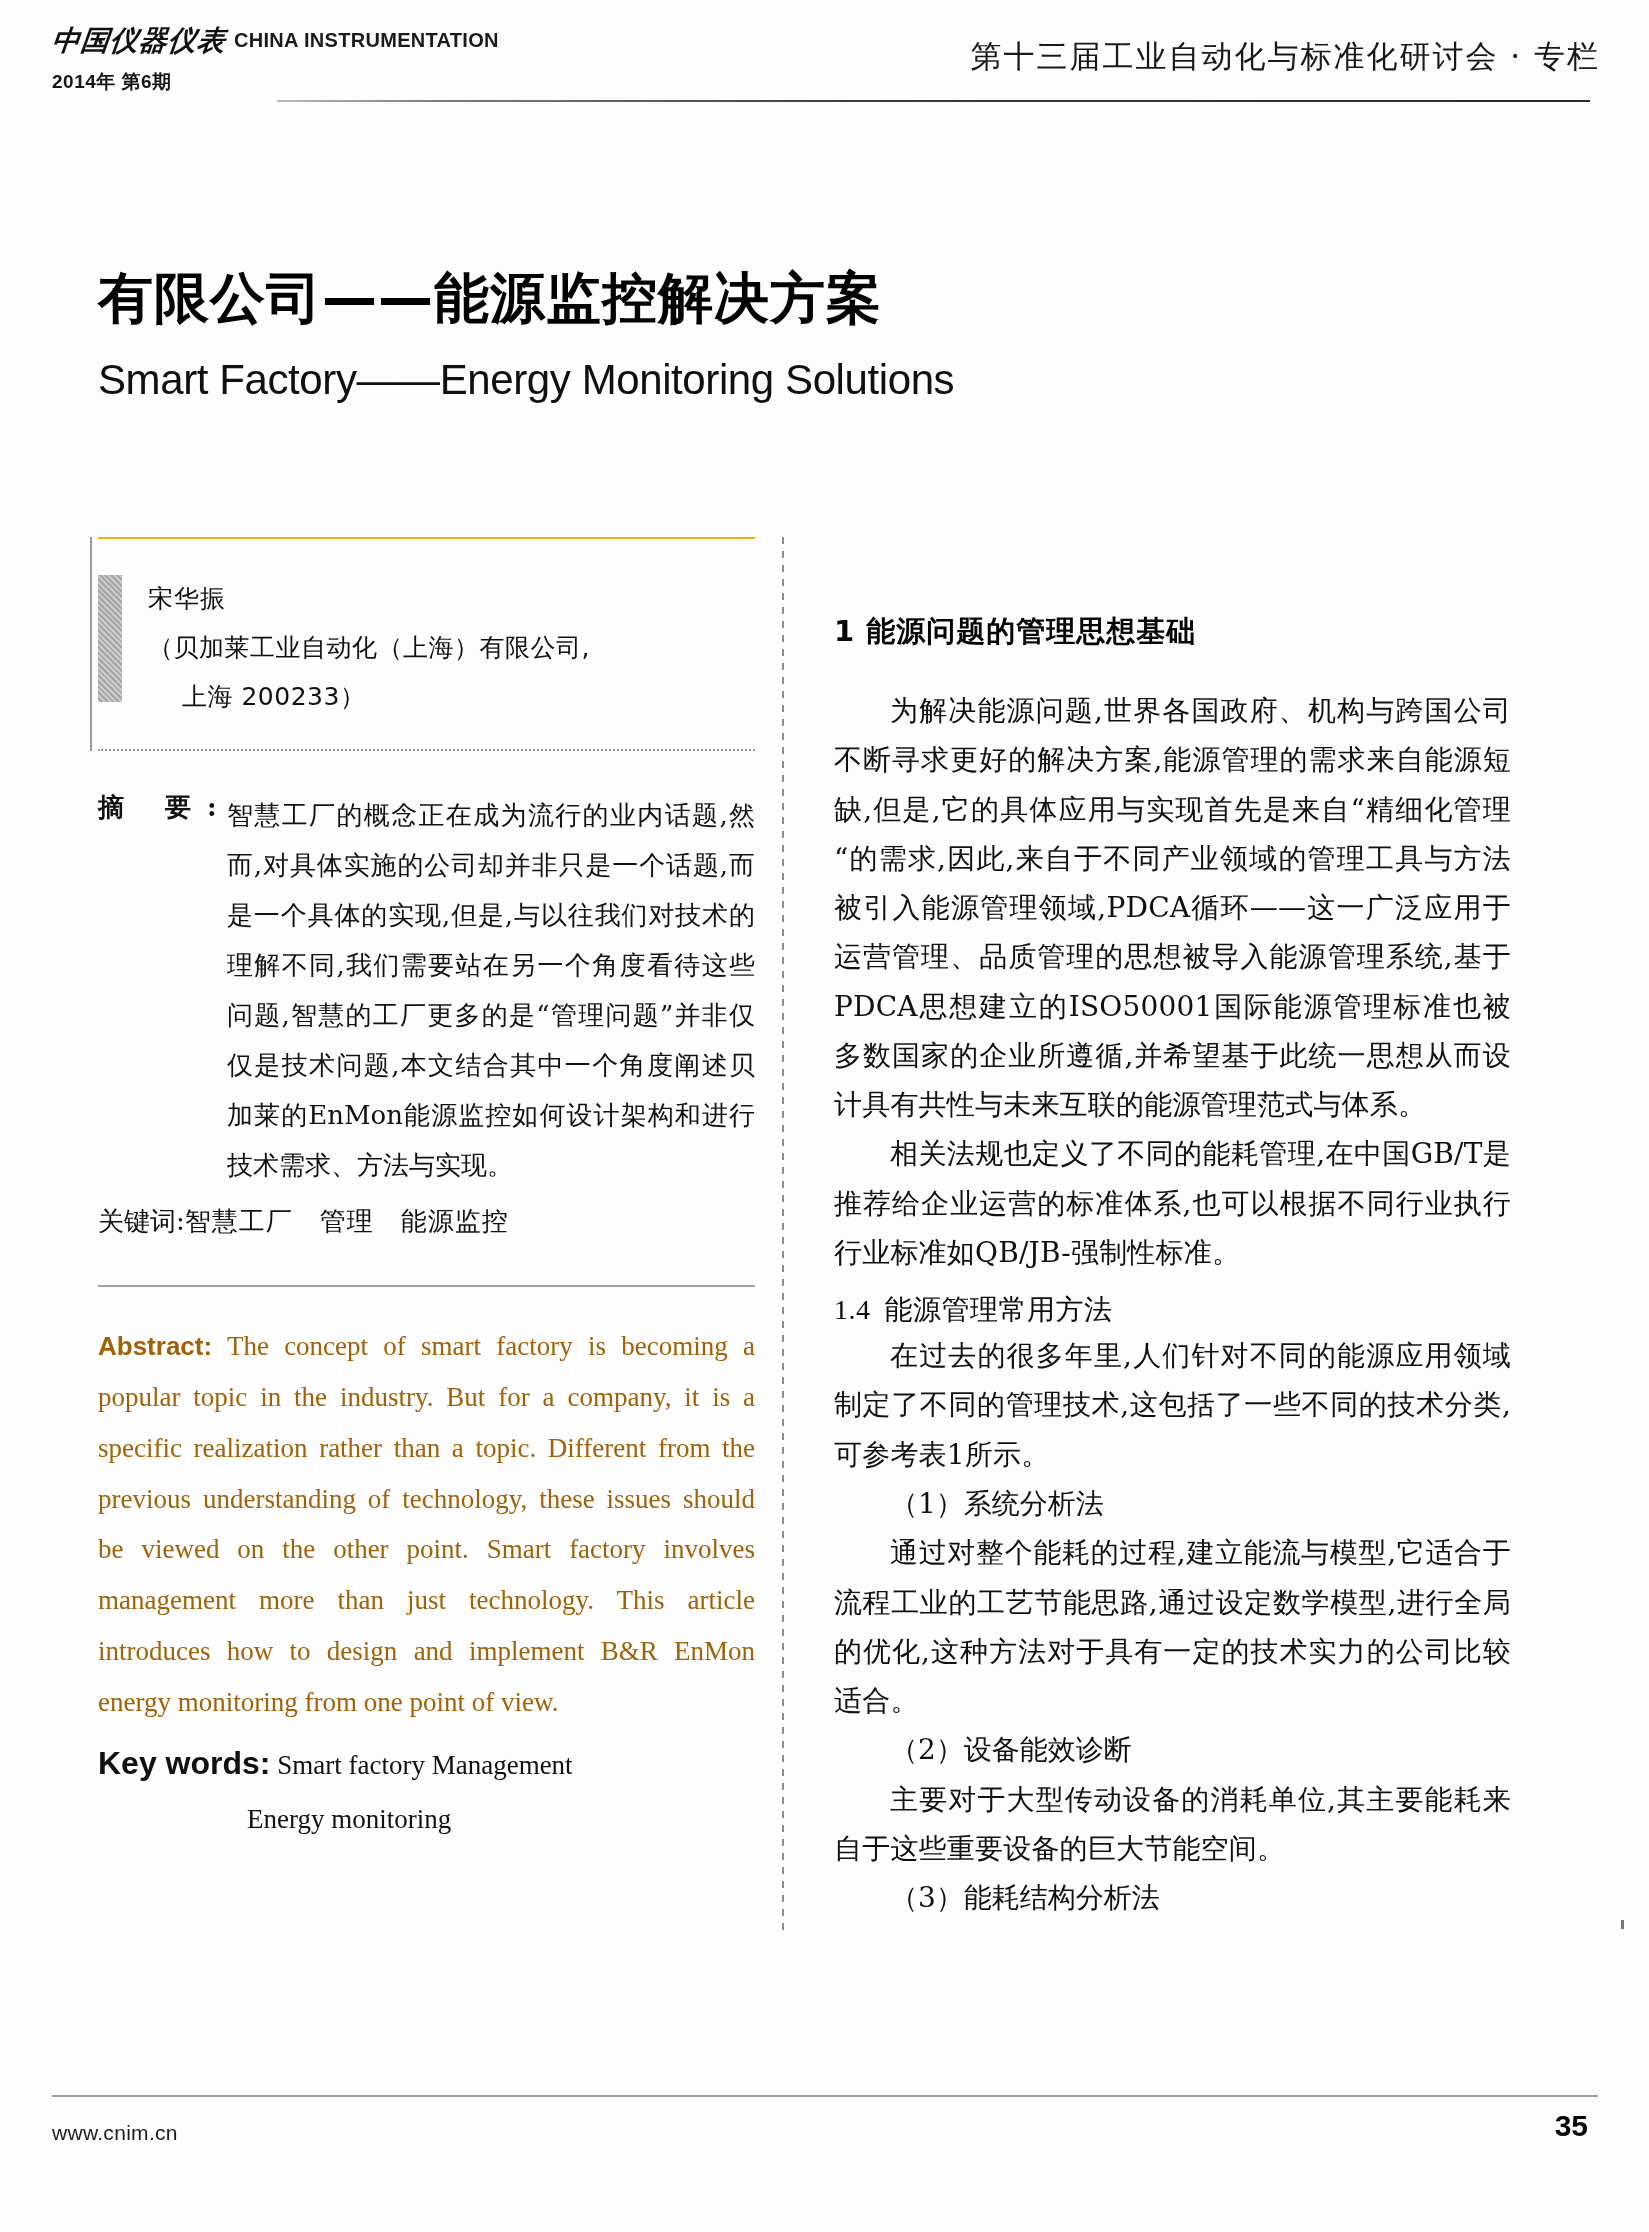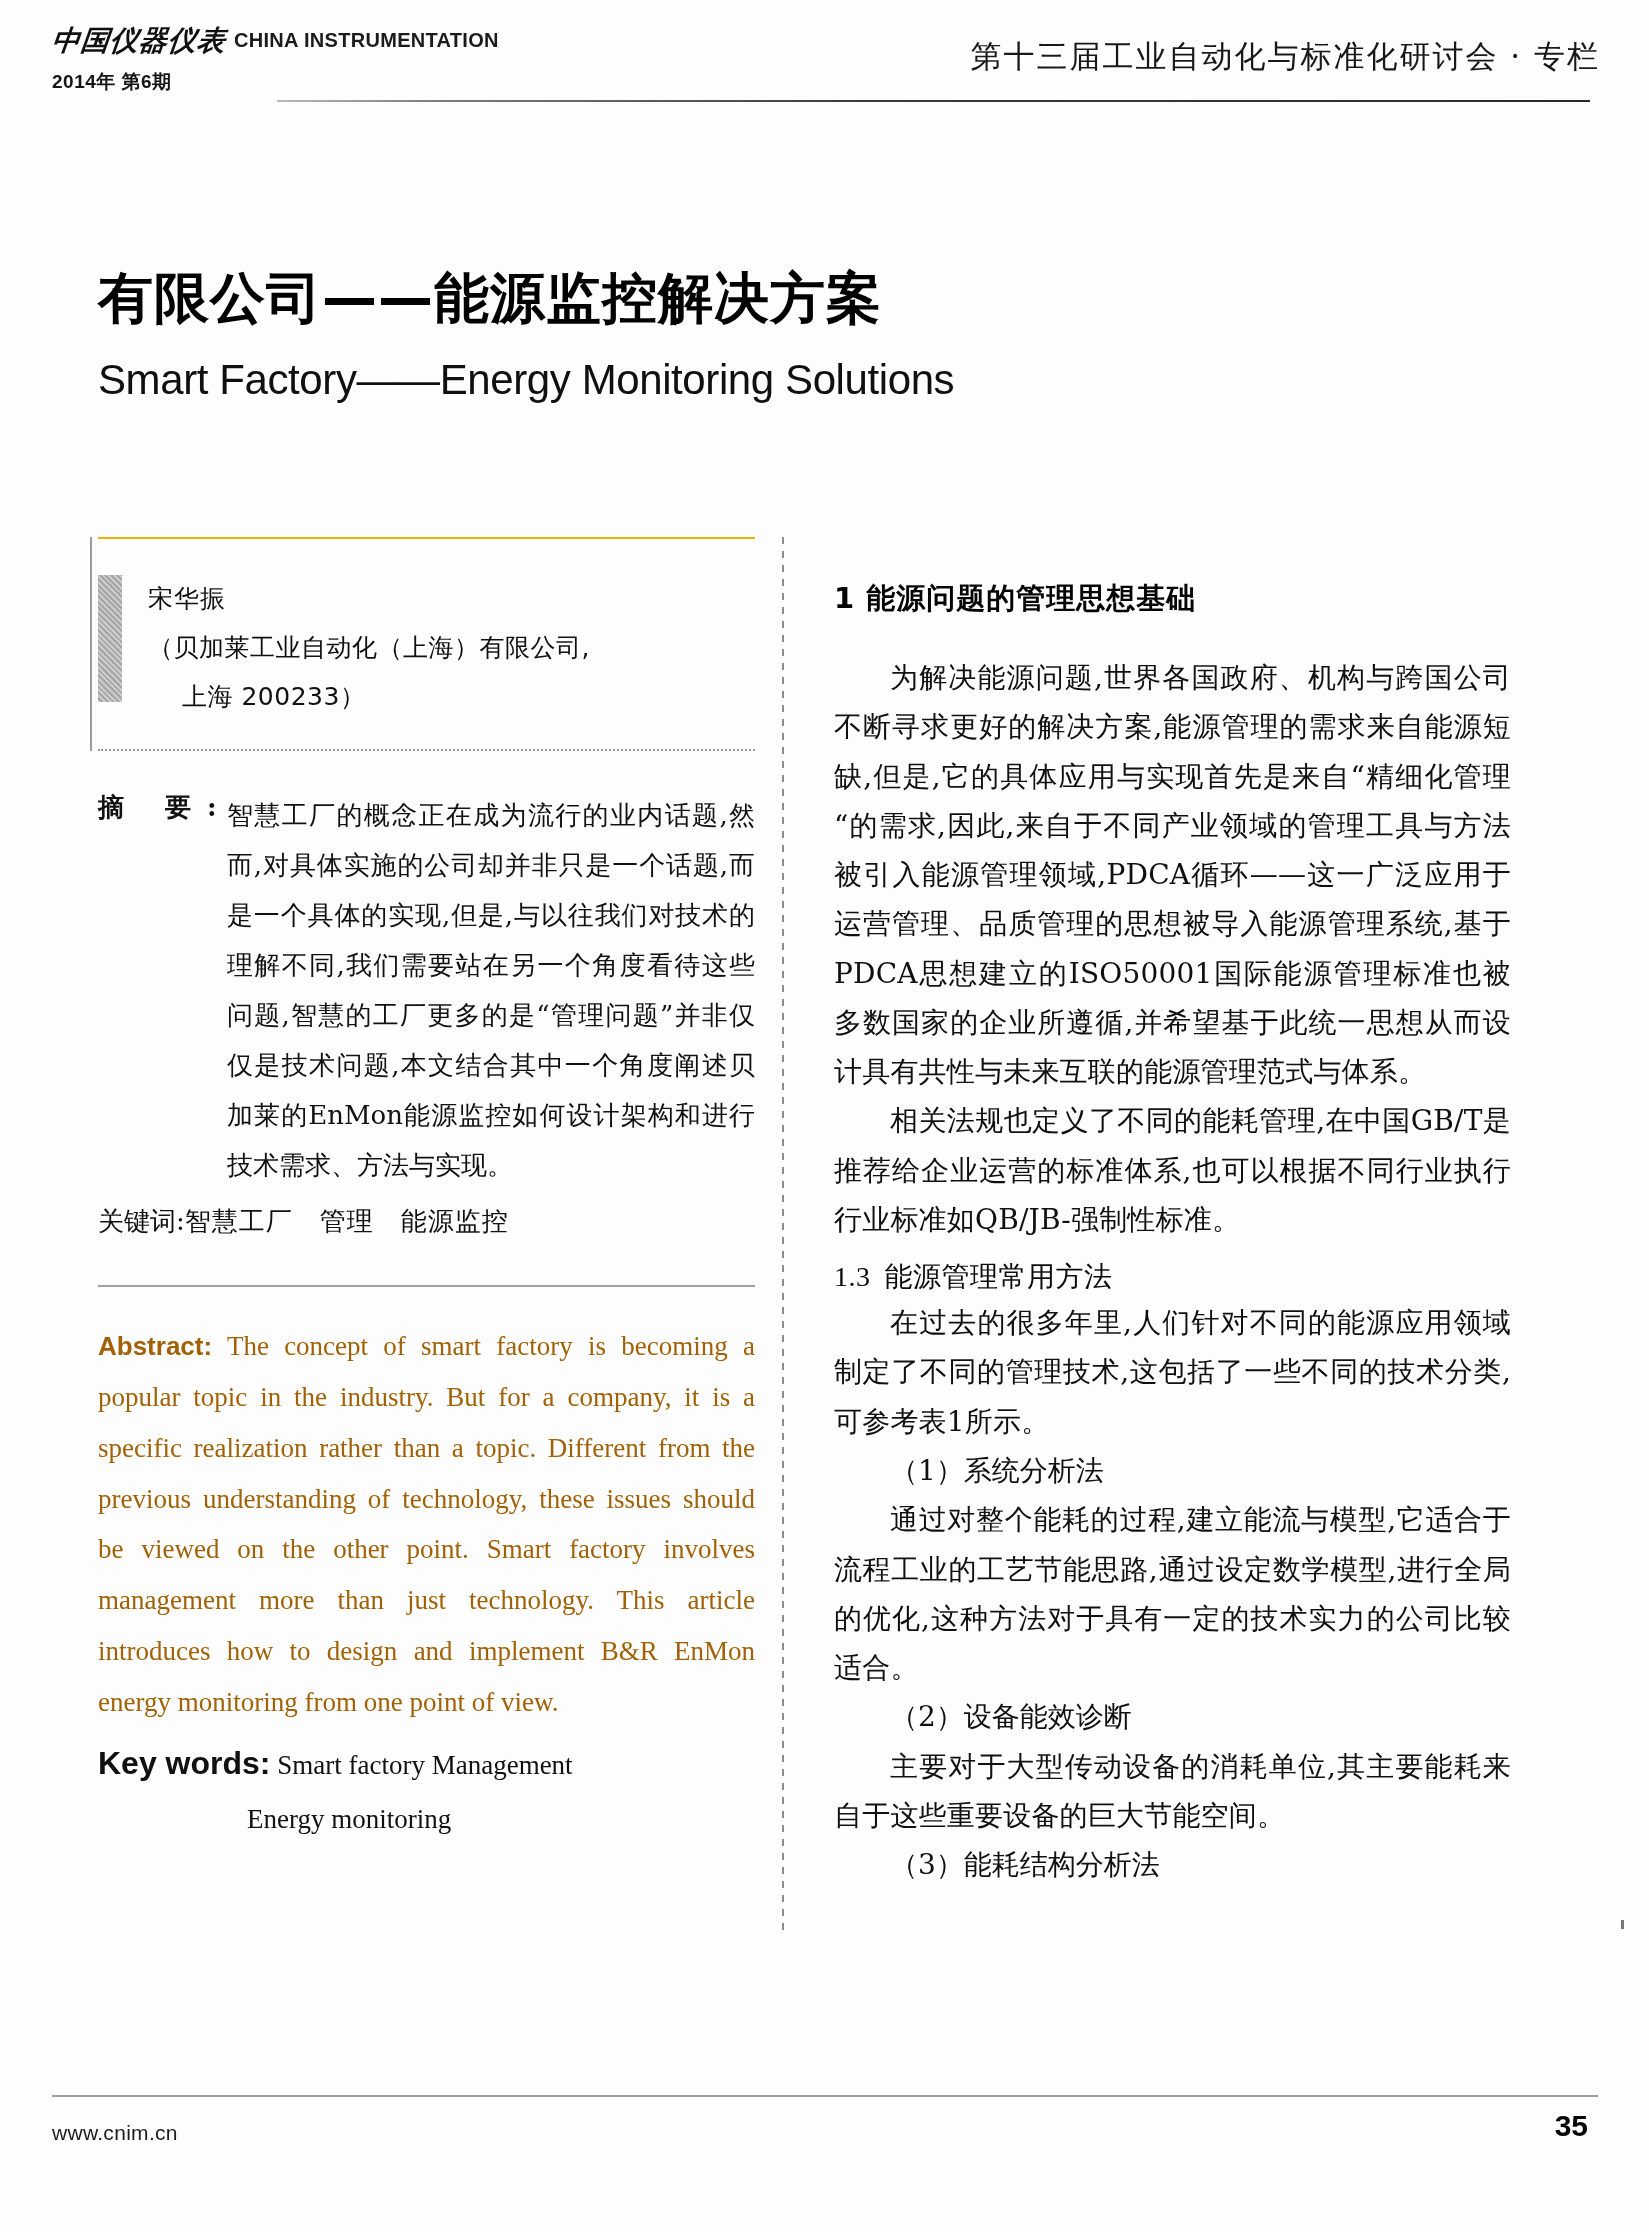"1 能源问题的管理思想基础" .col-right { top: 579px -> 612px }
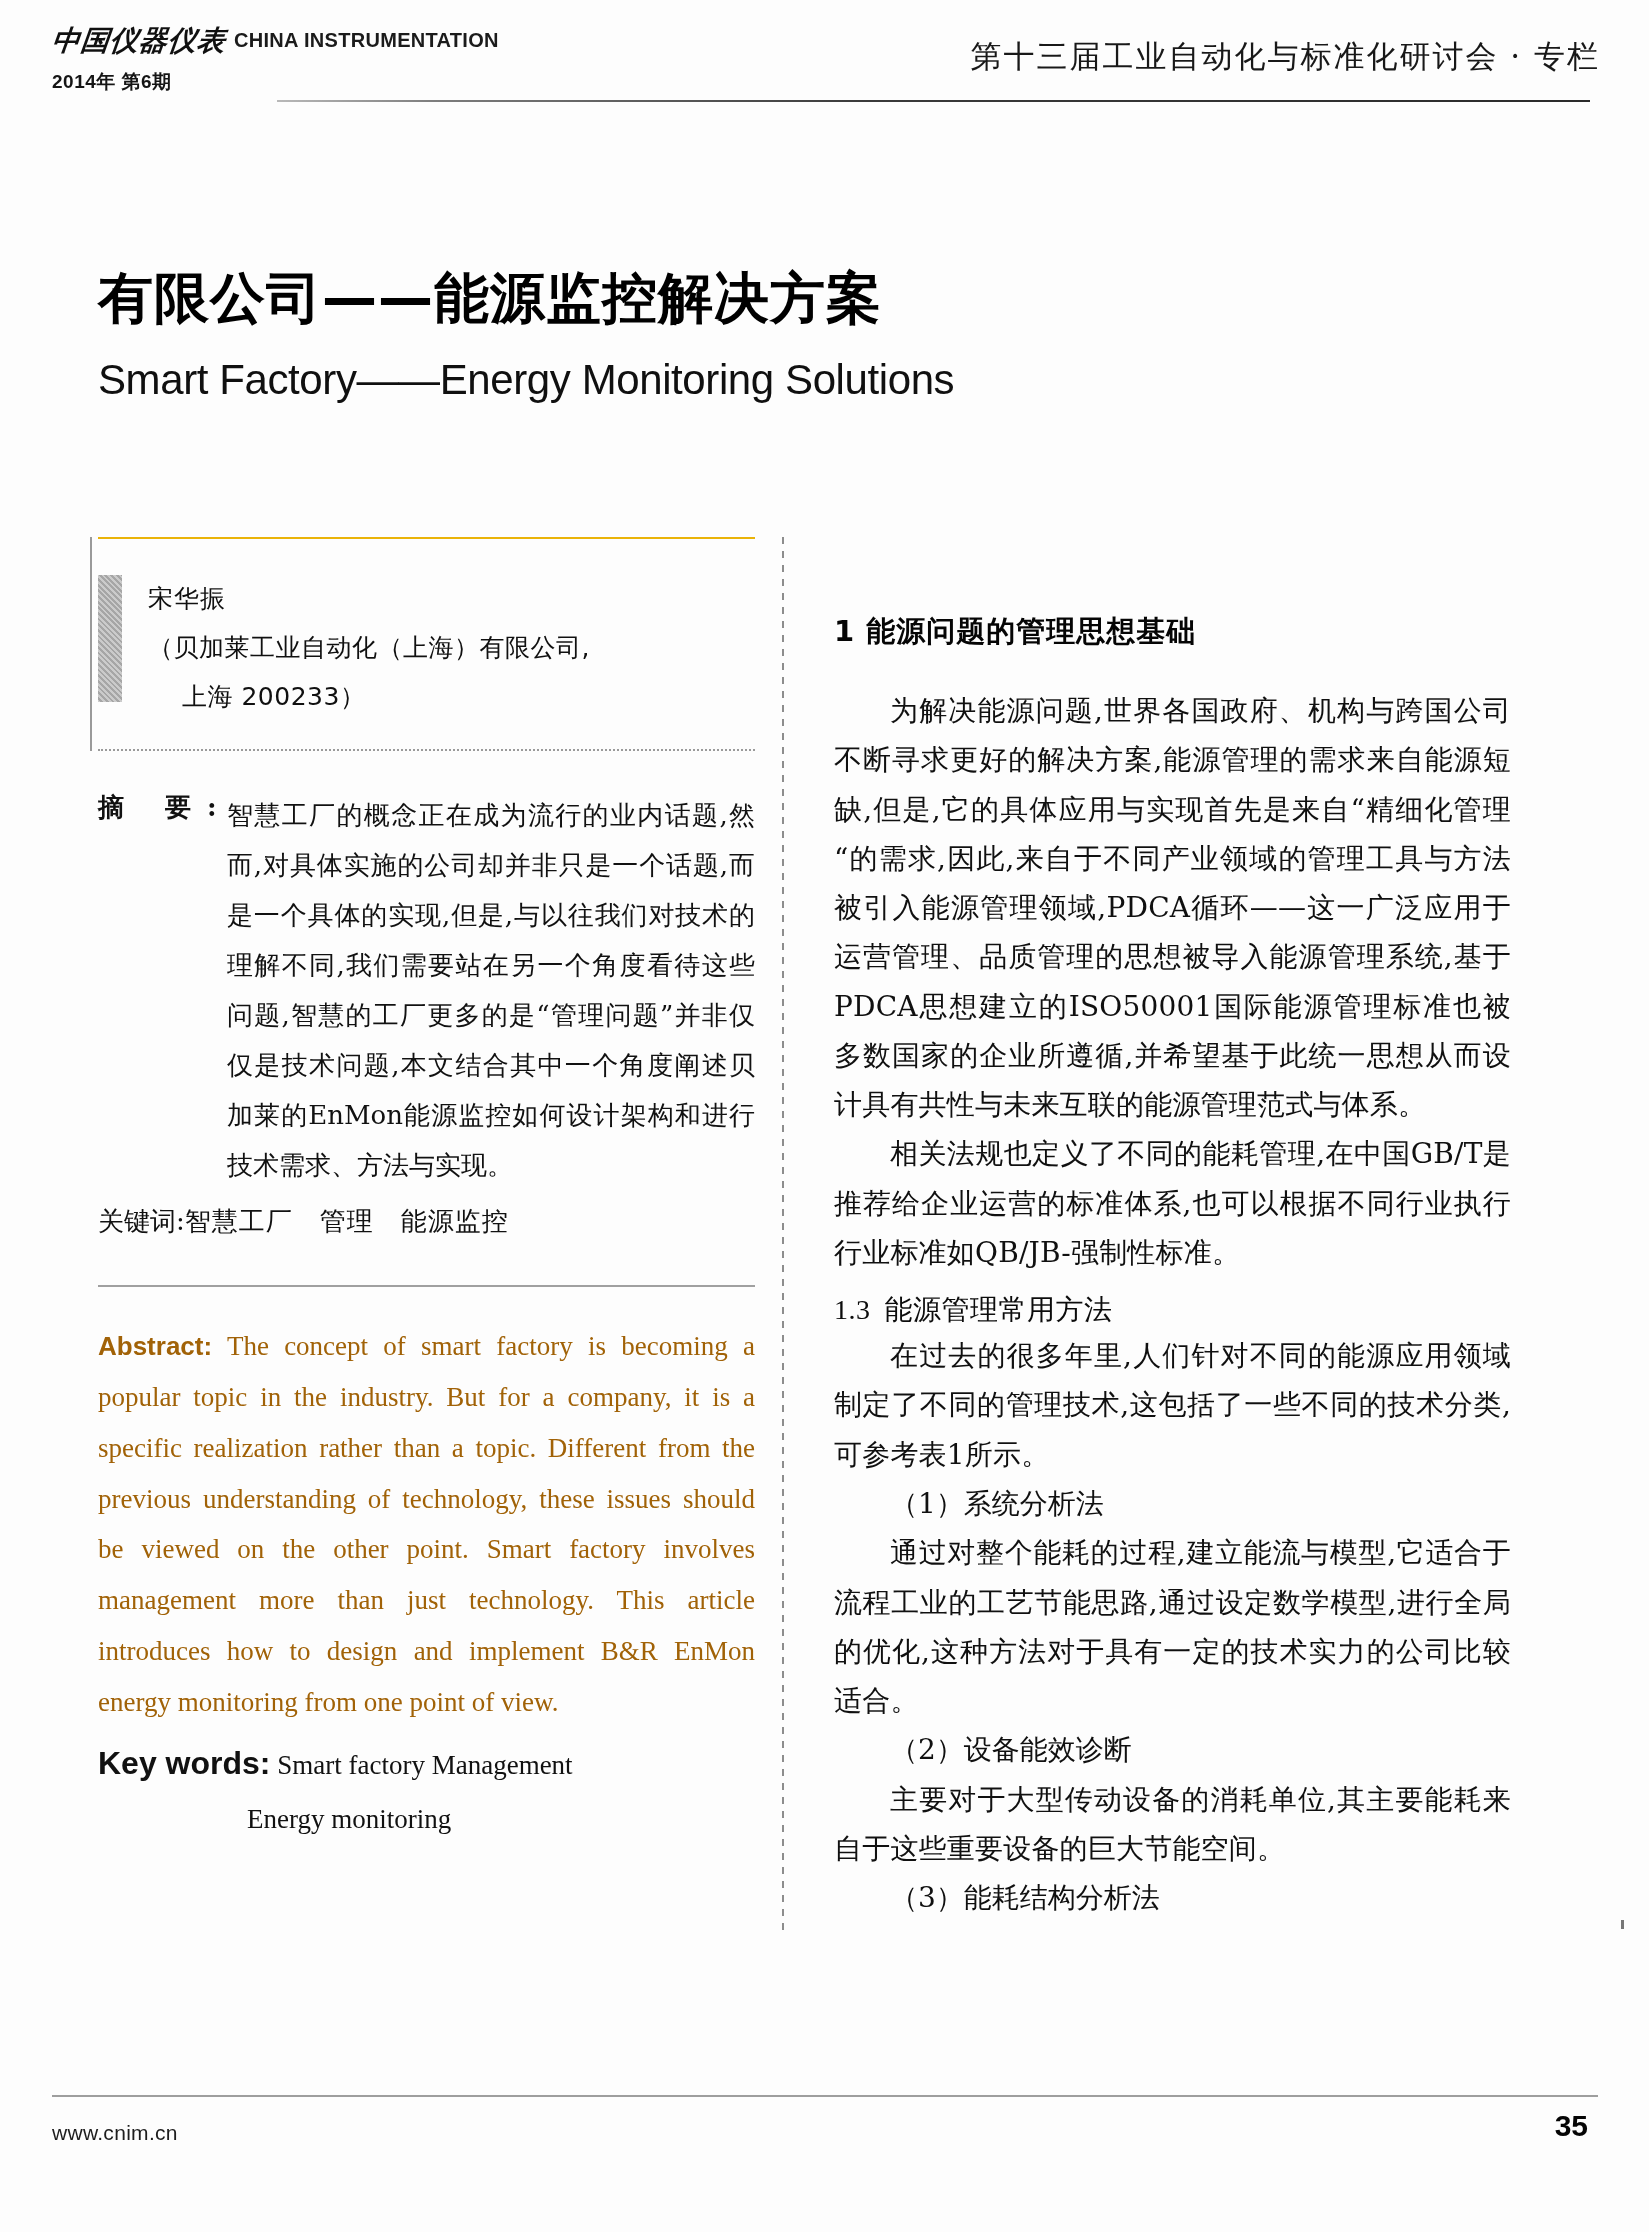"1.3" span.num { text: 1.3 -> 1.4 }
